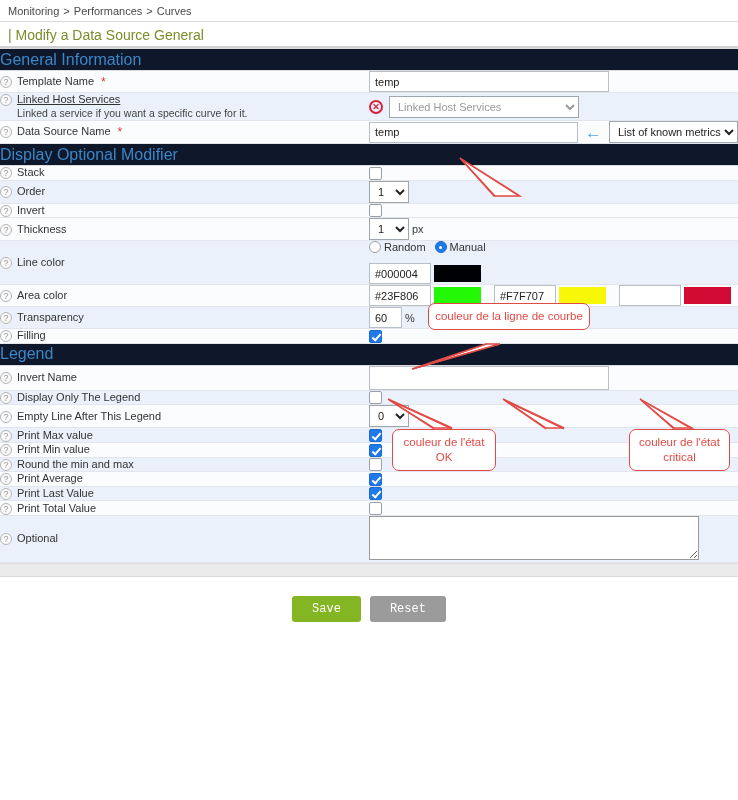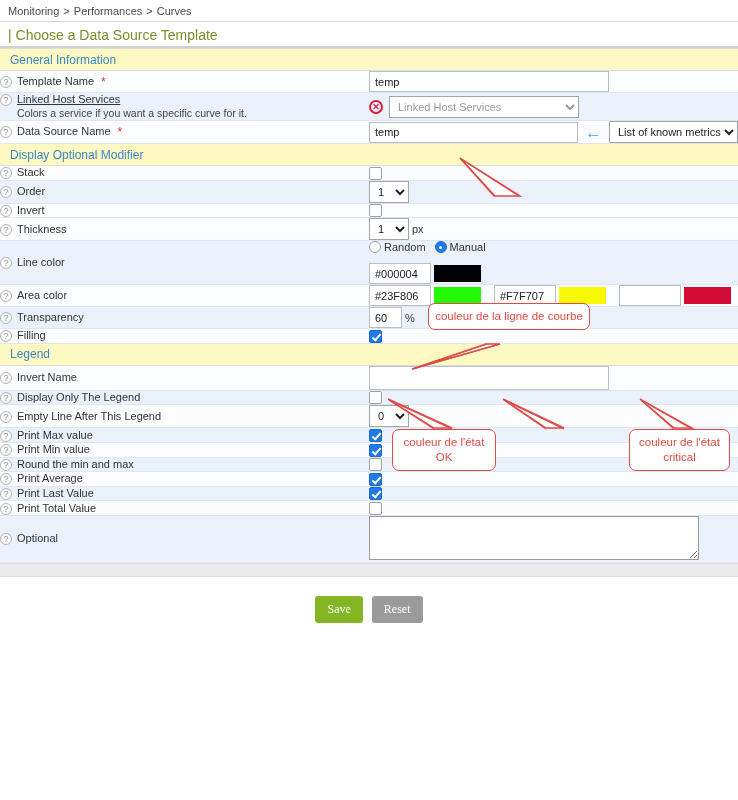"| Choose a Data Source" div.page-title { text: Choose a Data Source Template -> Modify a Data Source General }
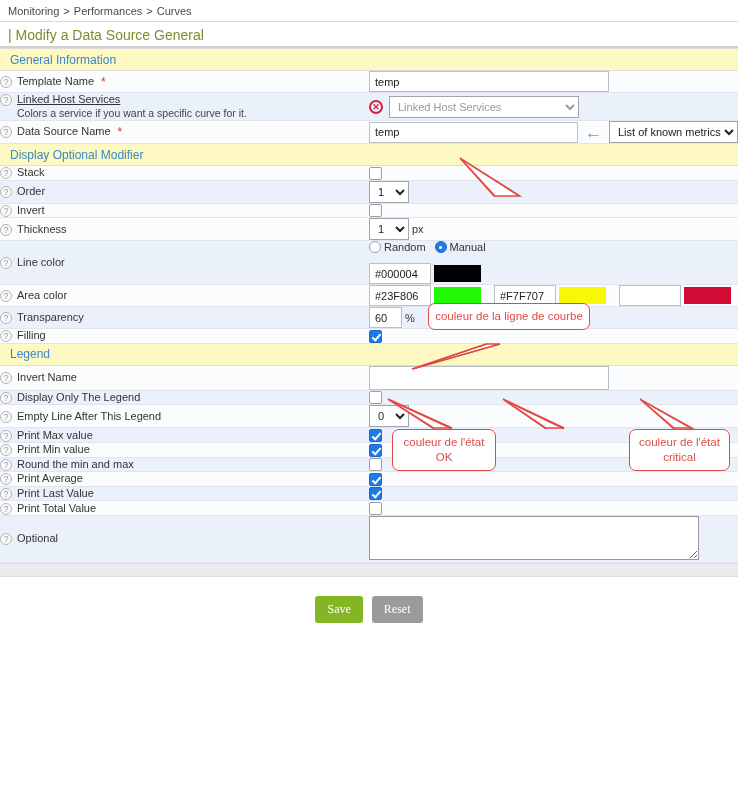"General Information" tr.section-head td { background: #fef9c3 -> #0f172a; font-size: 12px -> 16px; padding-left: 10px -> 0 }
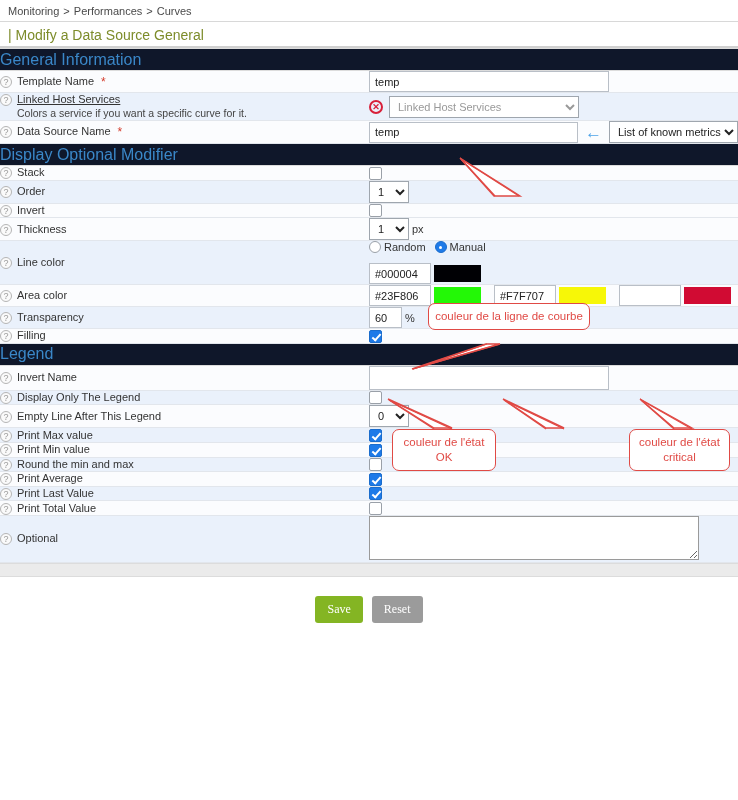"Colors a service if you" div.sub-text { text: Colors -> Linked }
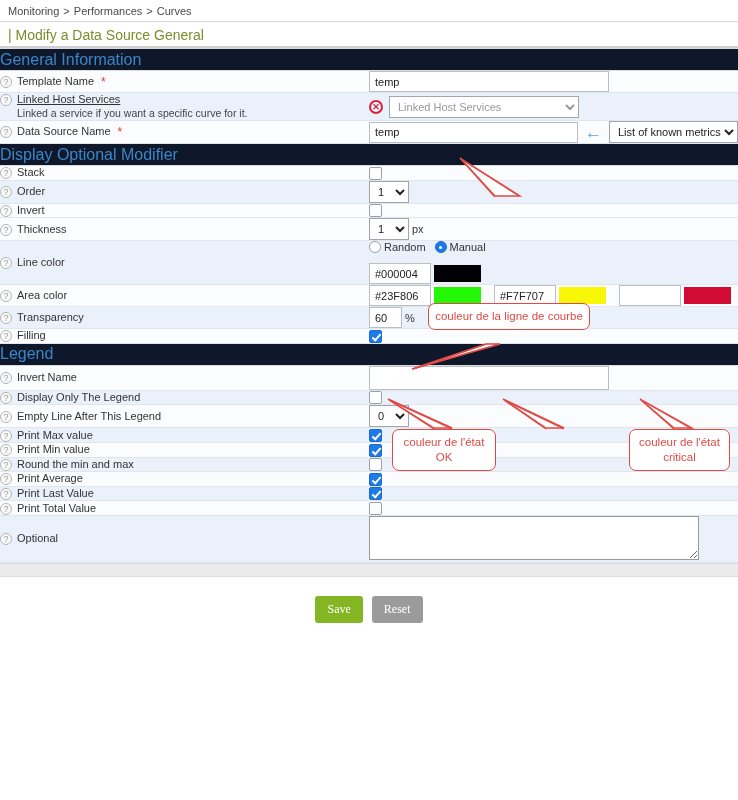"Save" .btn { font-family: Liberation Serif, serif -> Liberation Mono, monospace; padding: 6px 12px -> 6px 20px }
